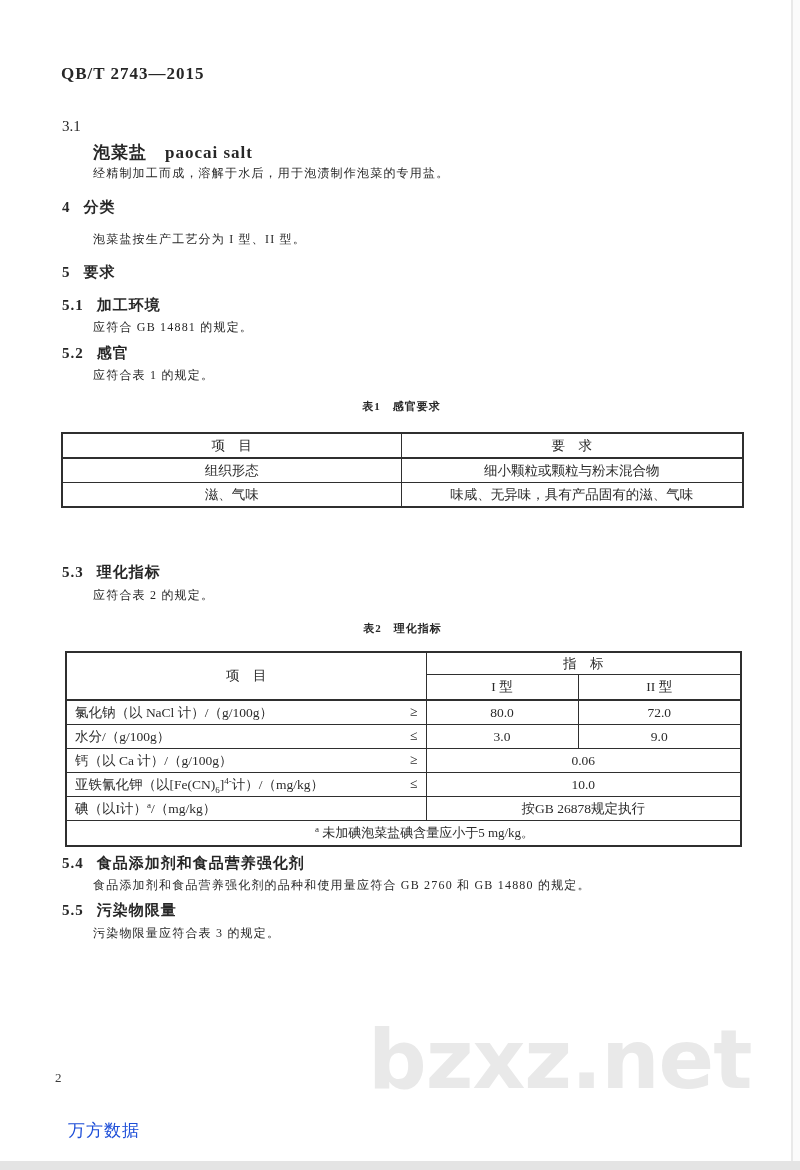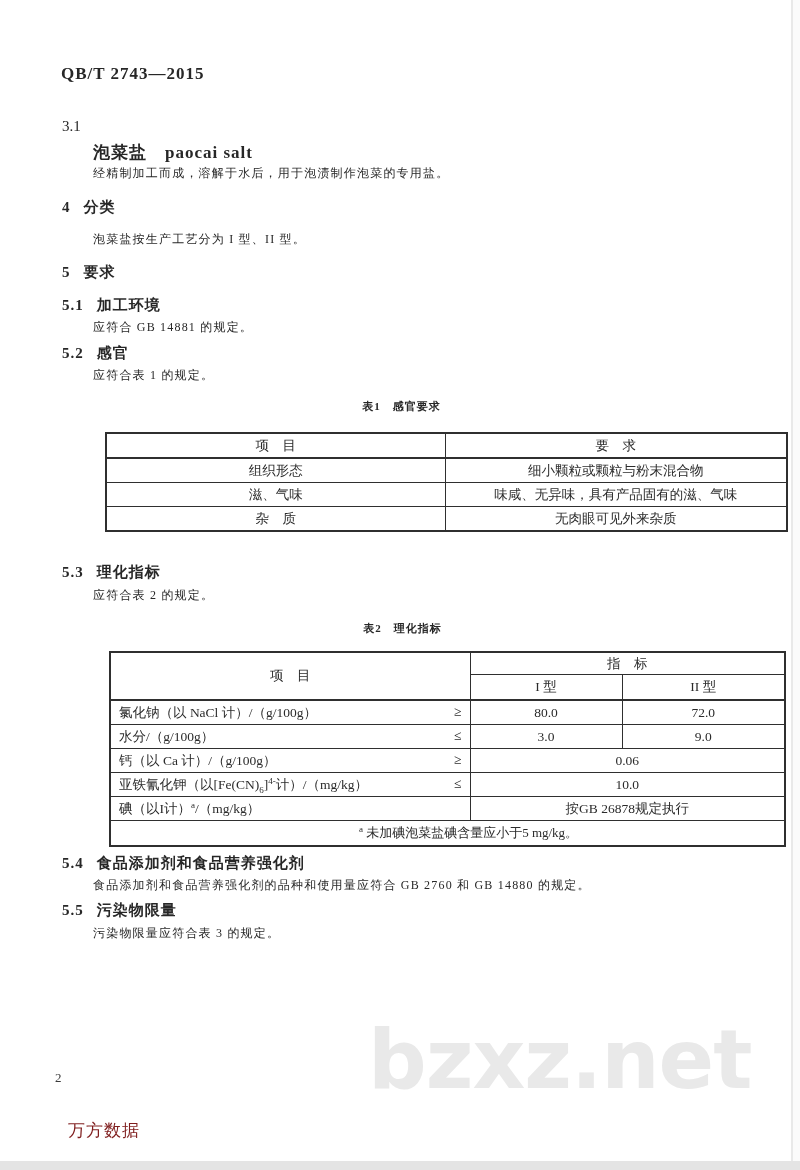"项 目" .stdtbl { margin-left: 44px -> none }
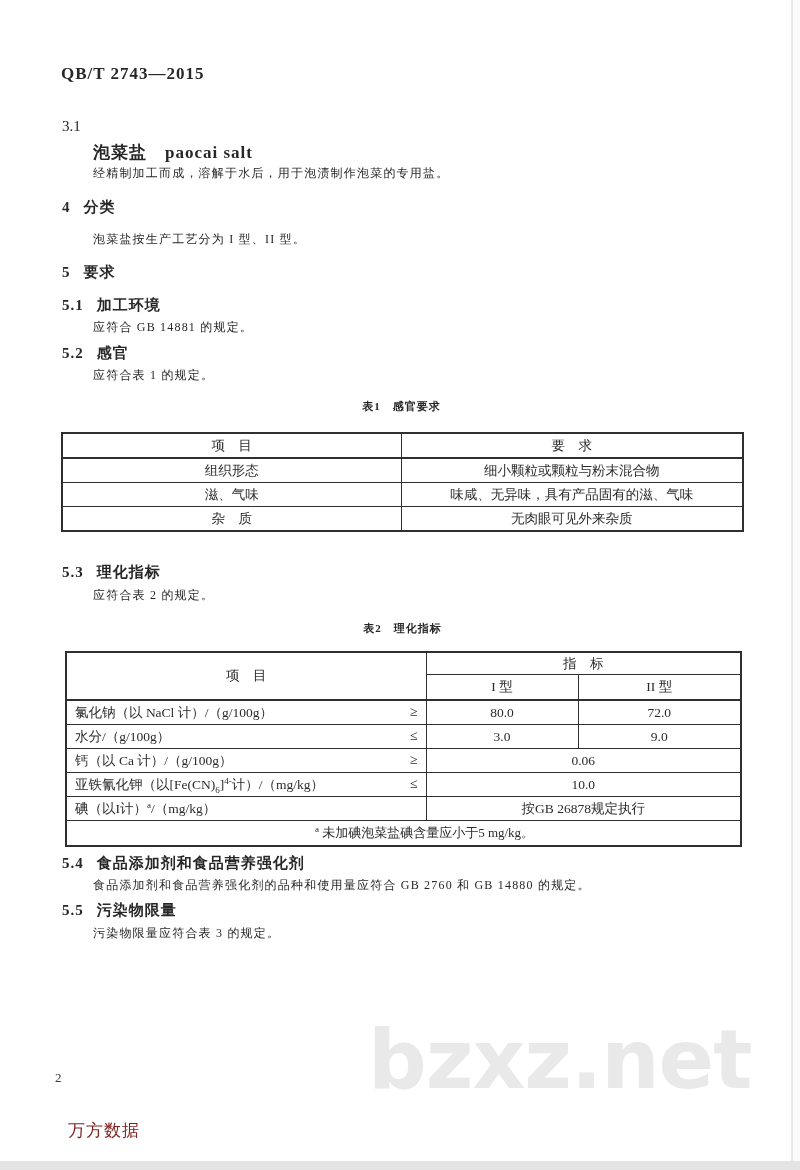"杂 质" tr { html: <tr> <td>杂 质</td> <td>无肉眼可见外来杂质</td> </tr> -> none }
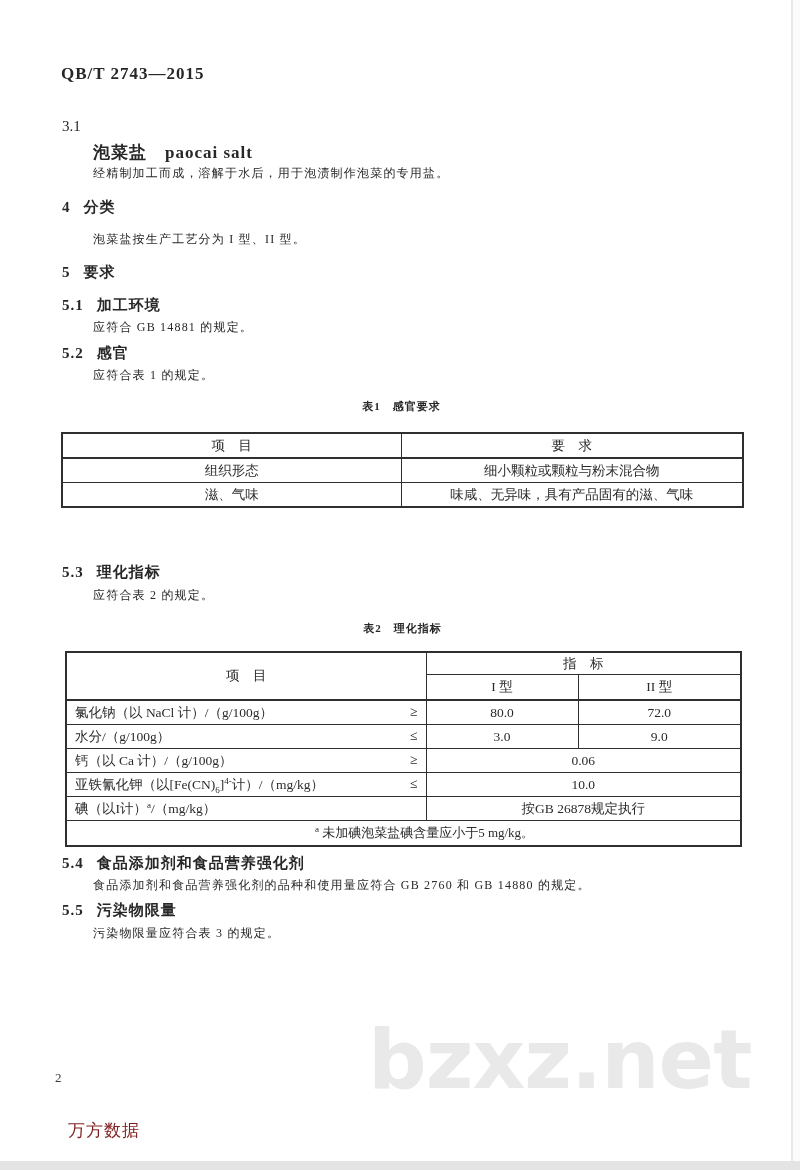"万方数据" .footer-brand { color: #7f1d1d -> #1d4ed8 }
